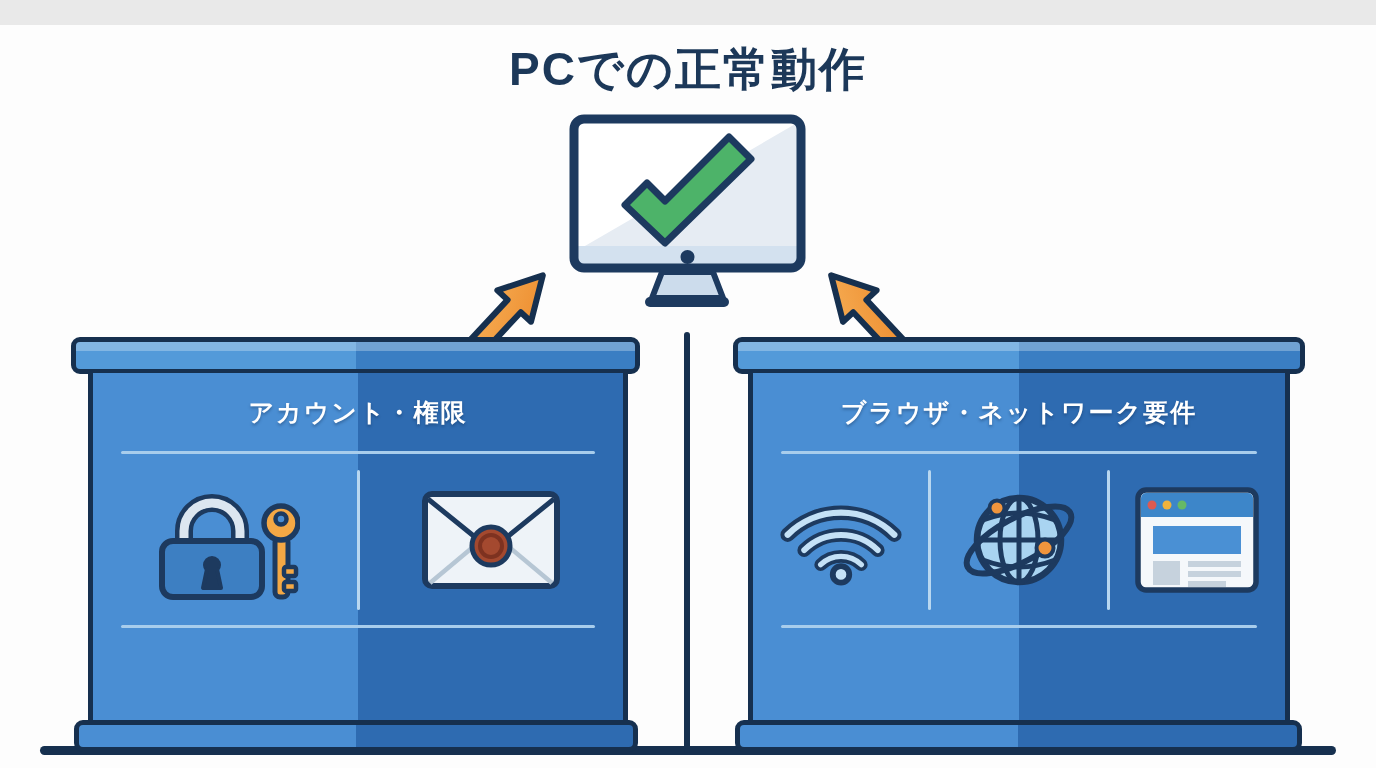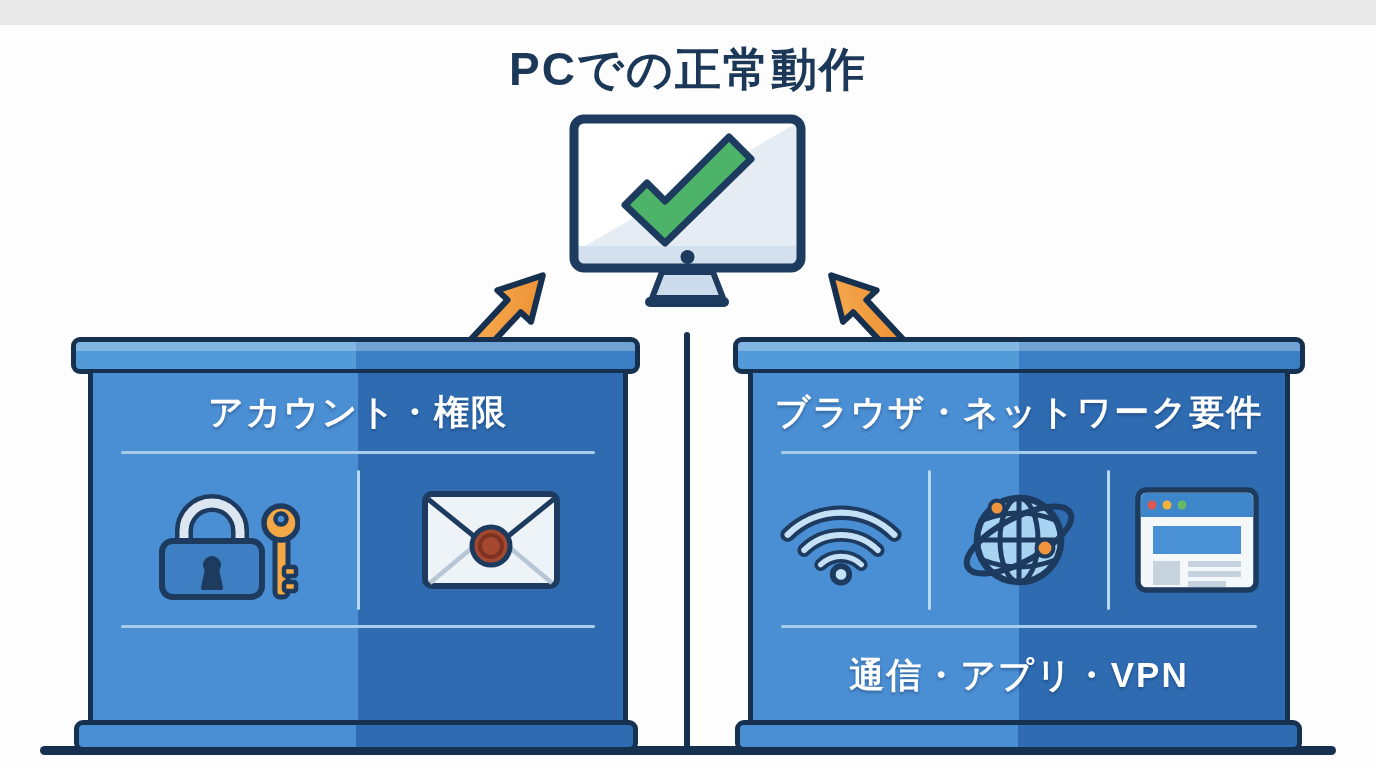"アカウント・権限" .panel-header { font-size: 35px -> 25px }
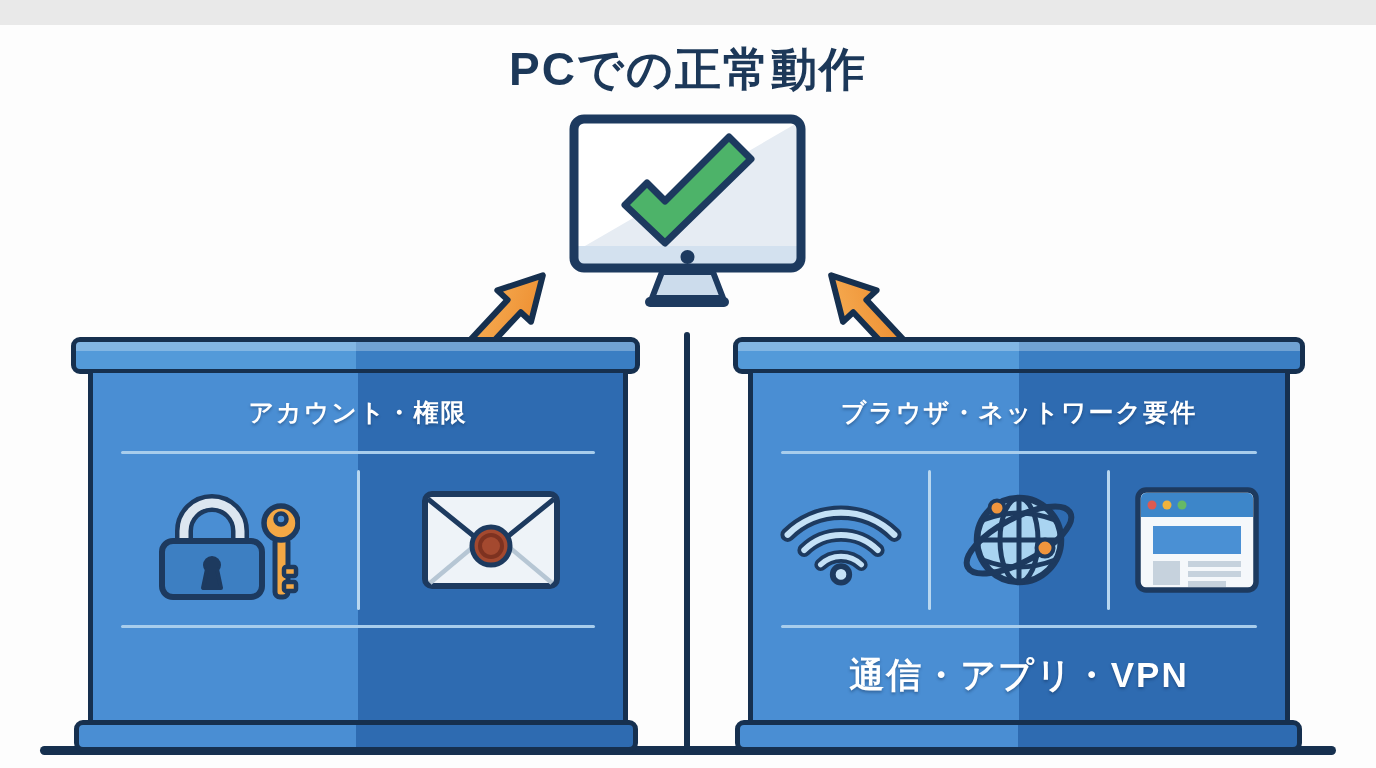"通信・アプリ・VPN" div.panel-footer { html: <div>通信・アプリ・VPN</div> -> none }
